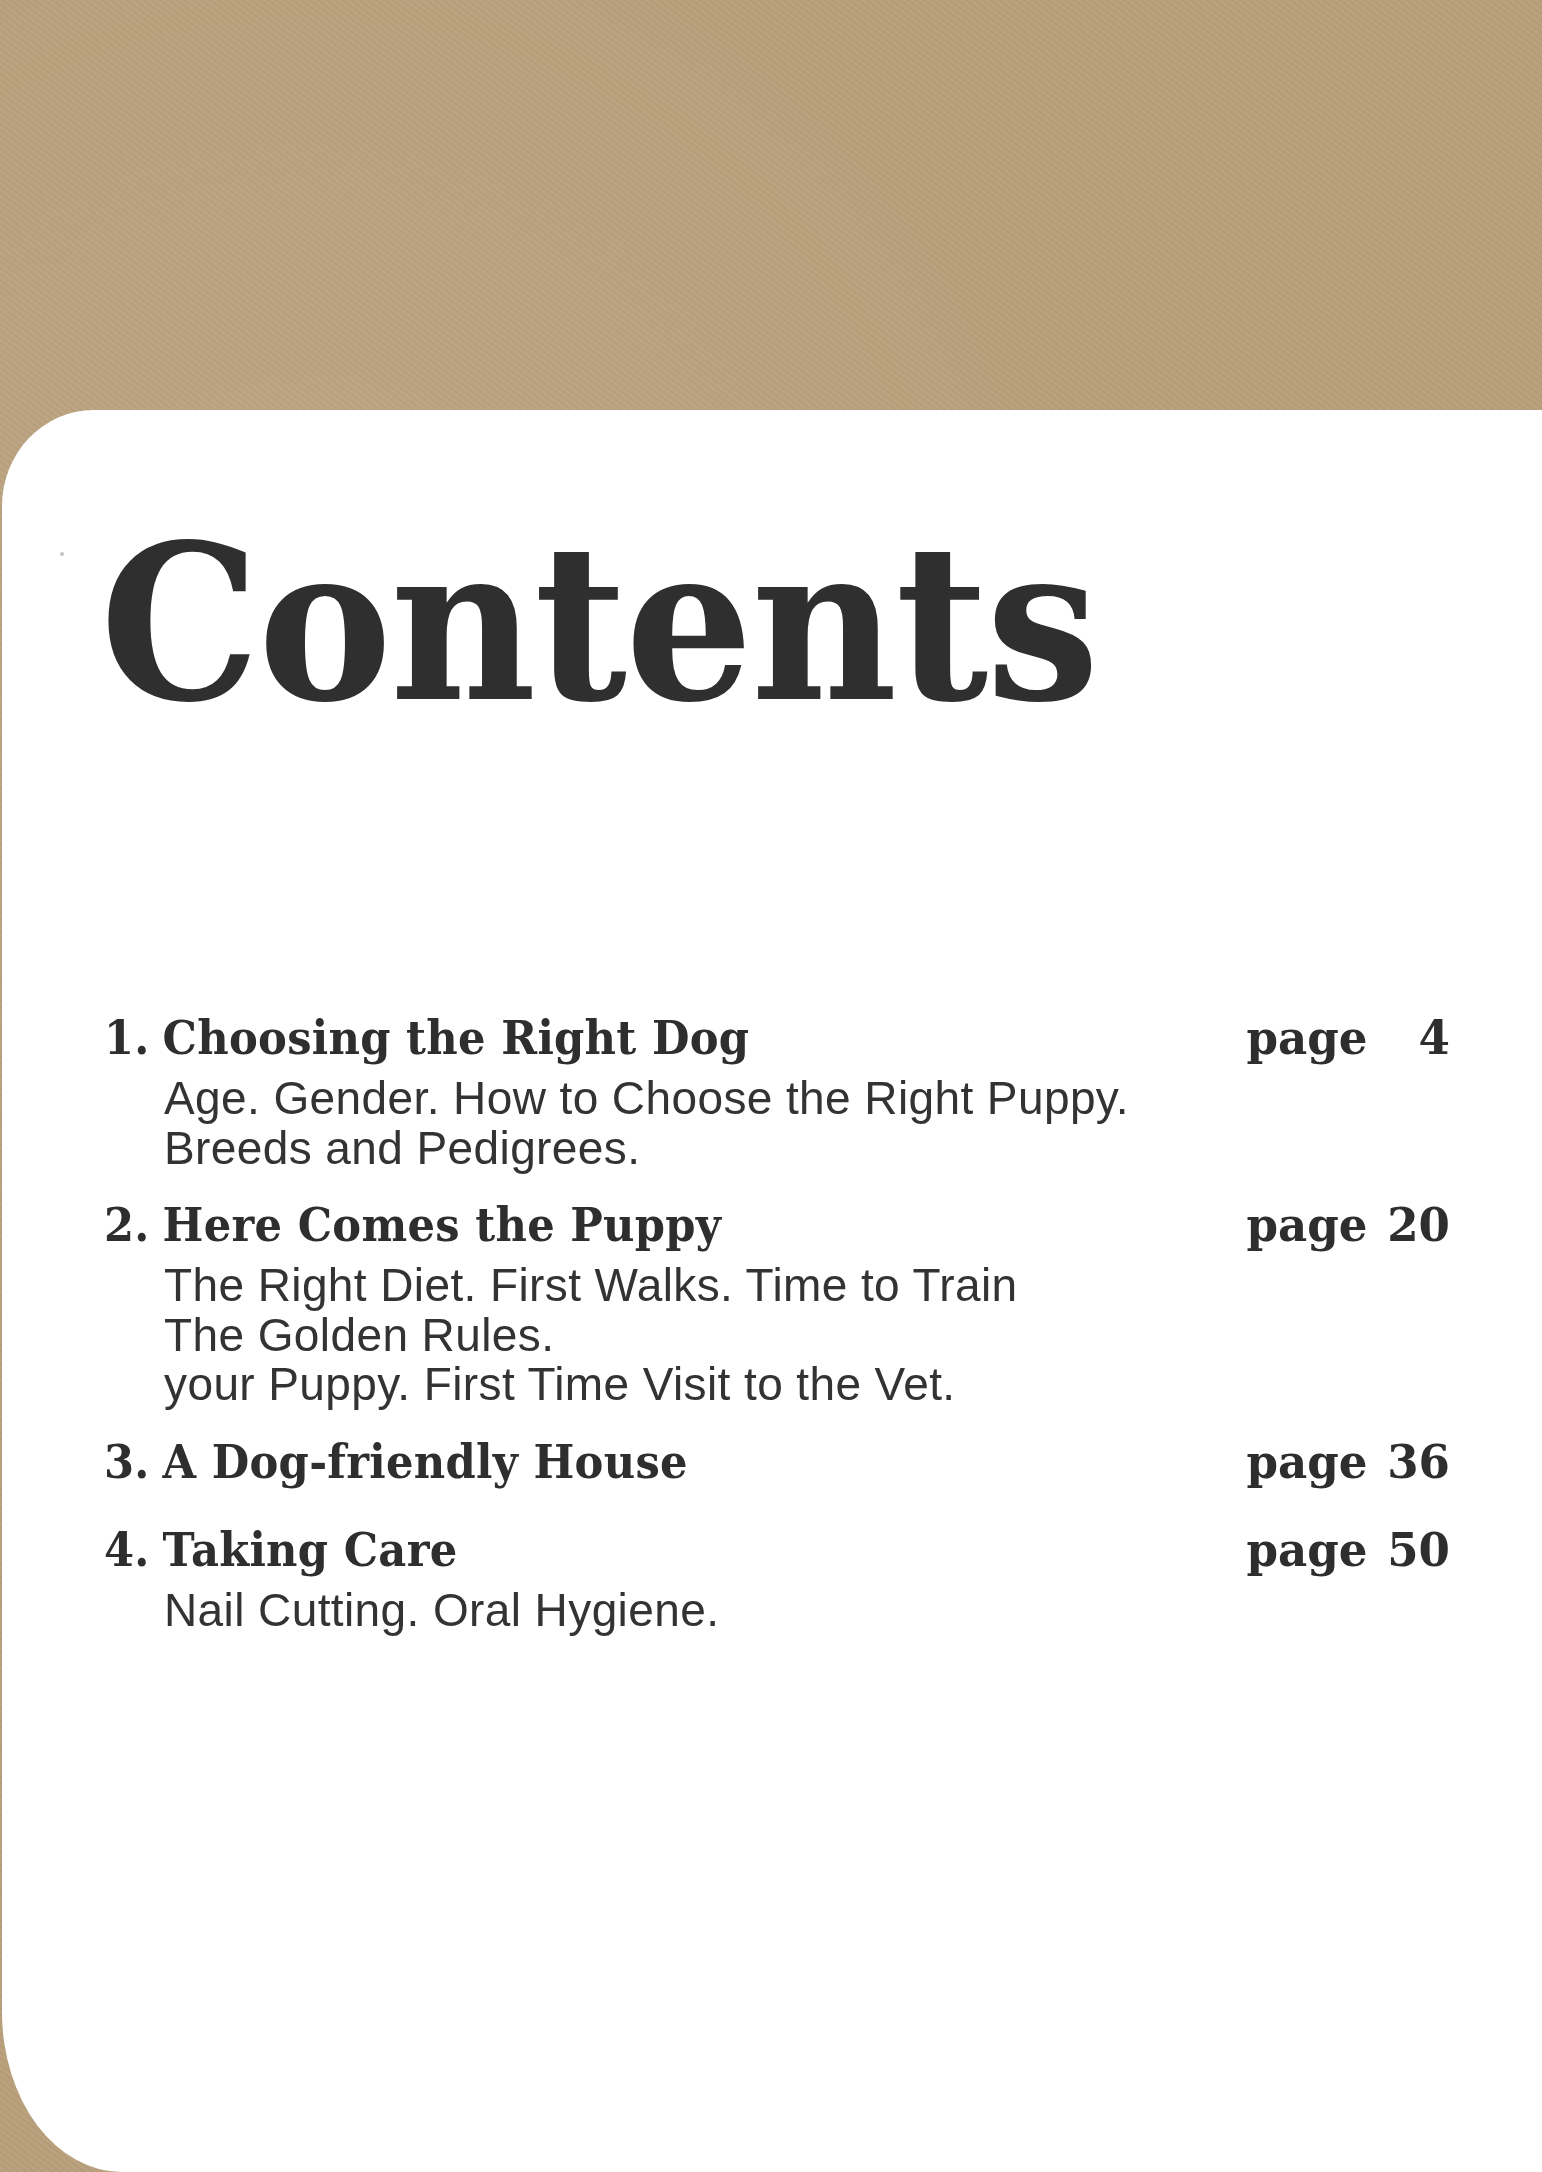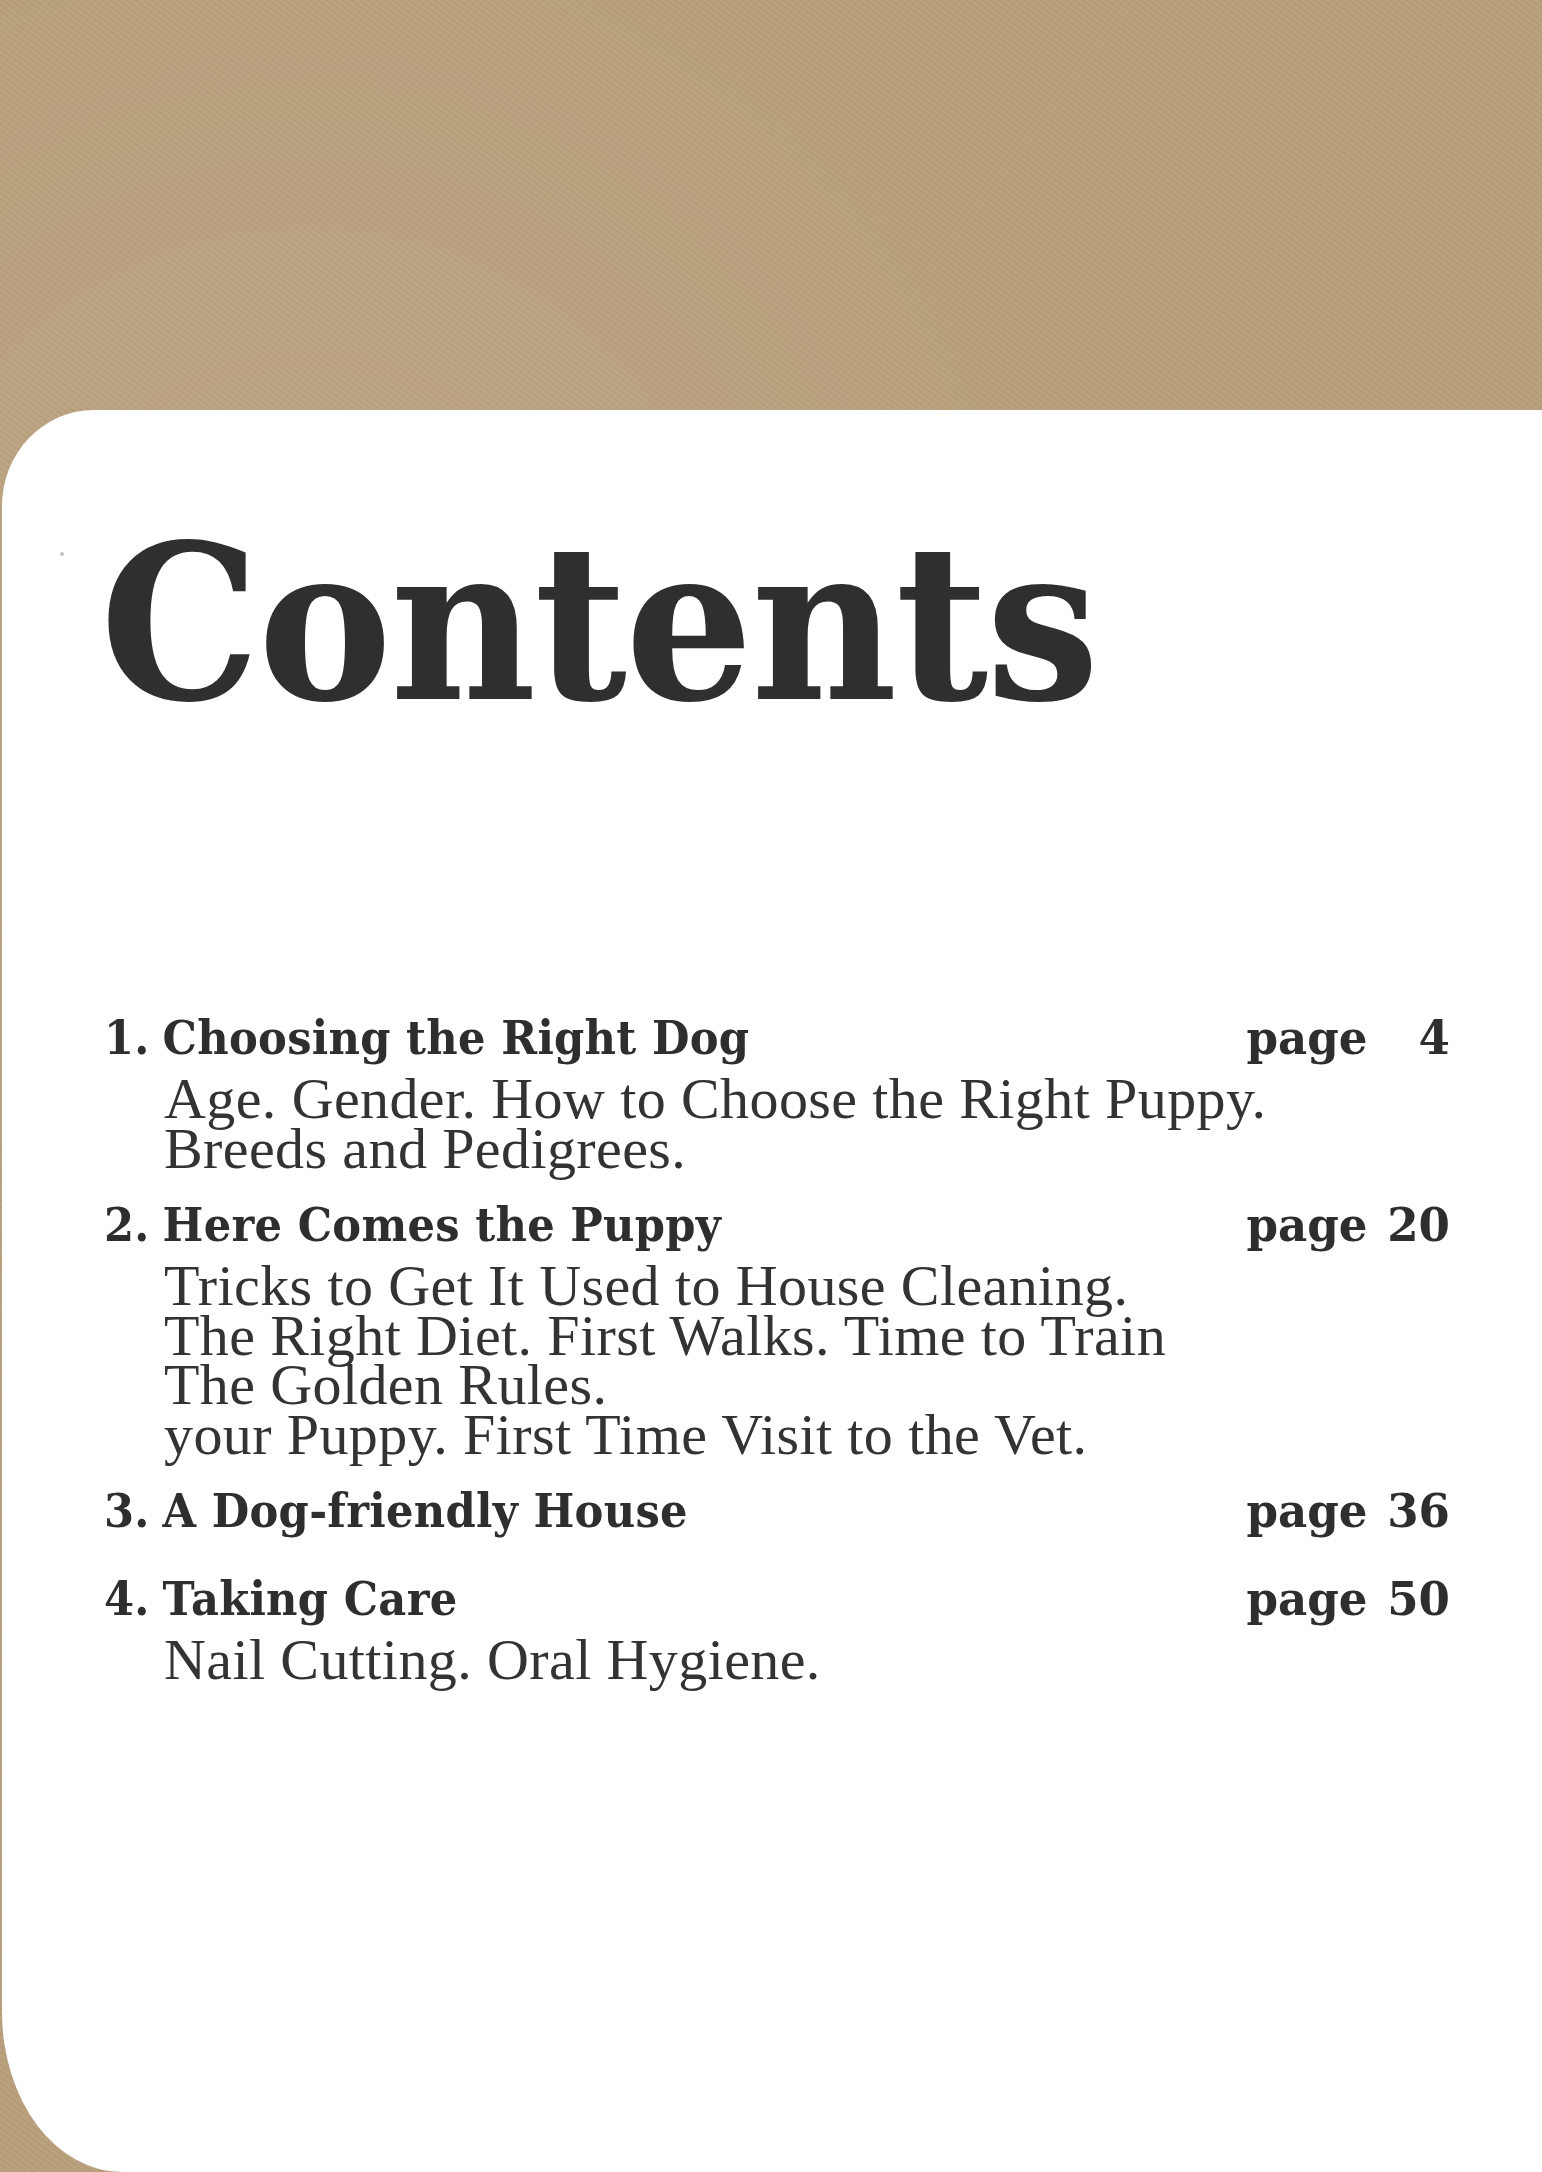"Age. Gender. How to Choose" .entry-body { font-family: Liberation Serif, serif -> Liberation Sans, sans-serif; font-size: 58px -> 46px }
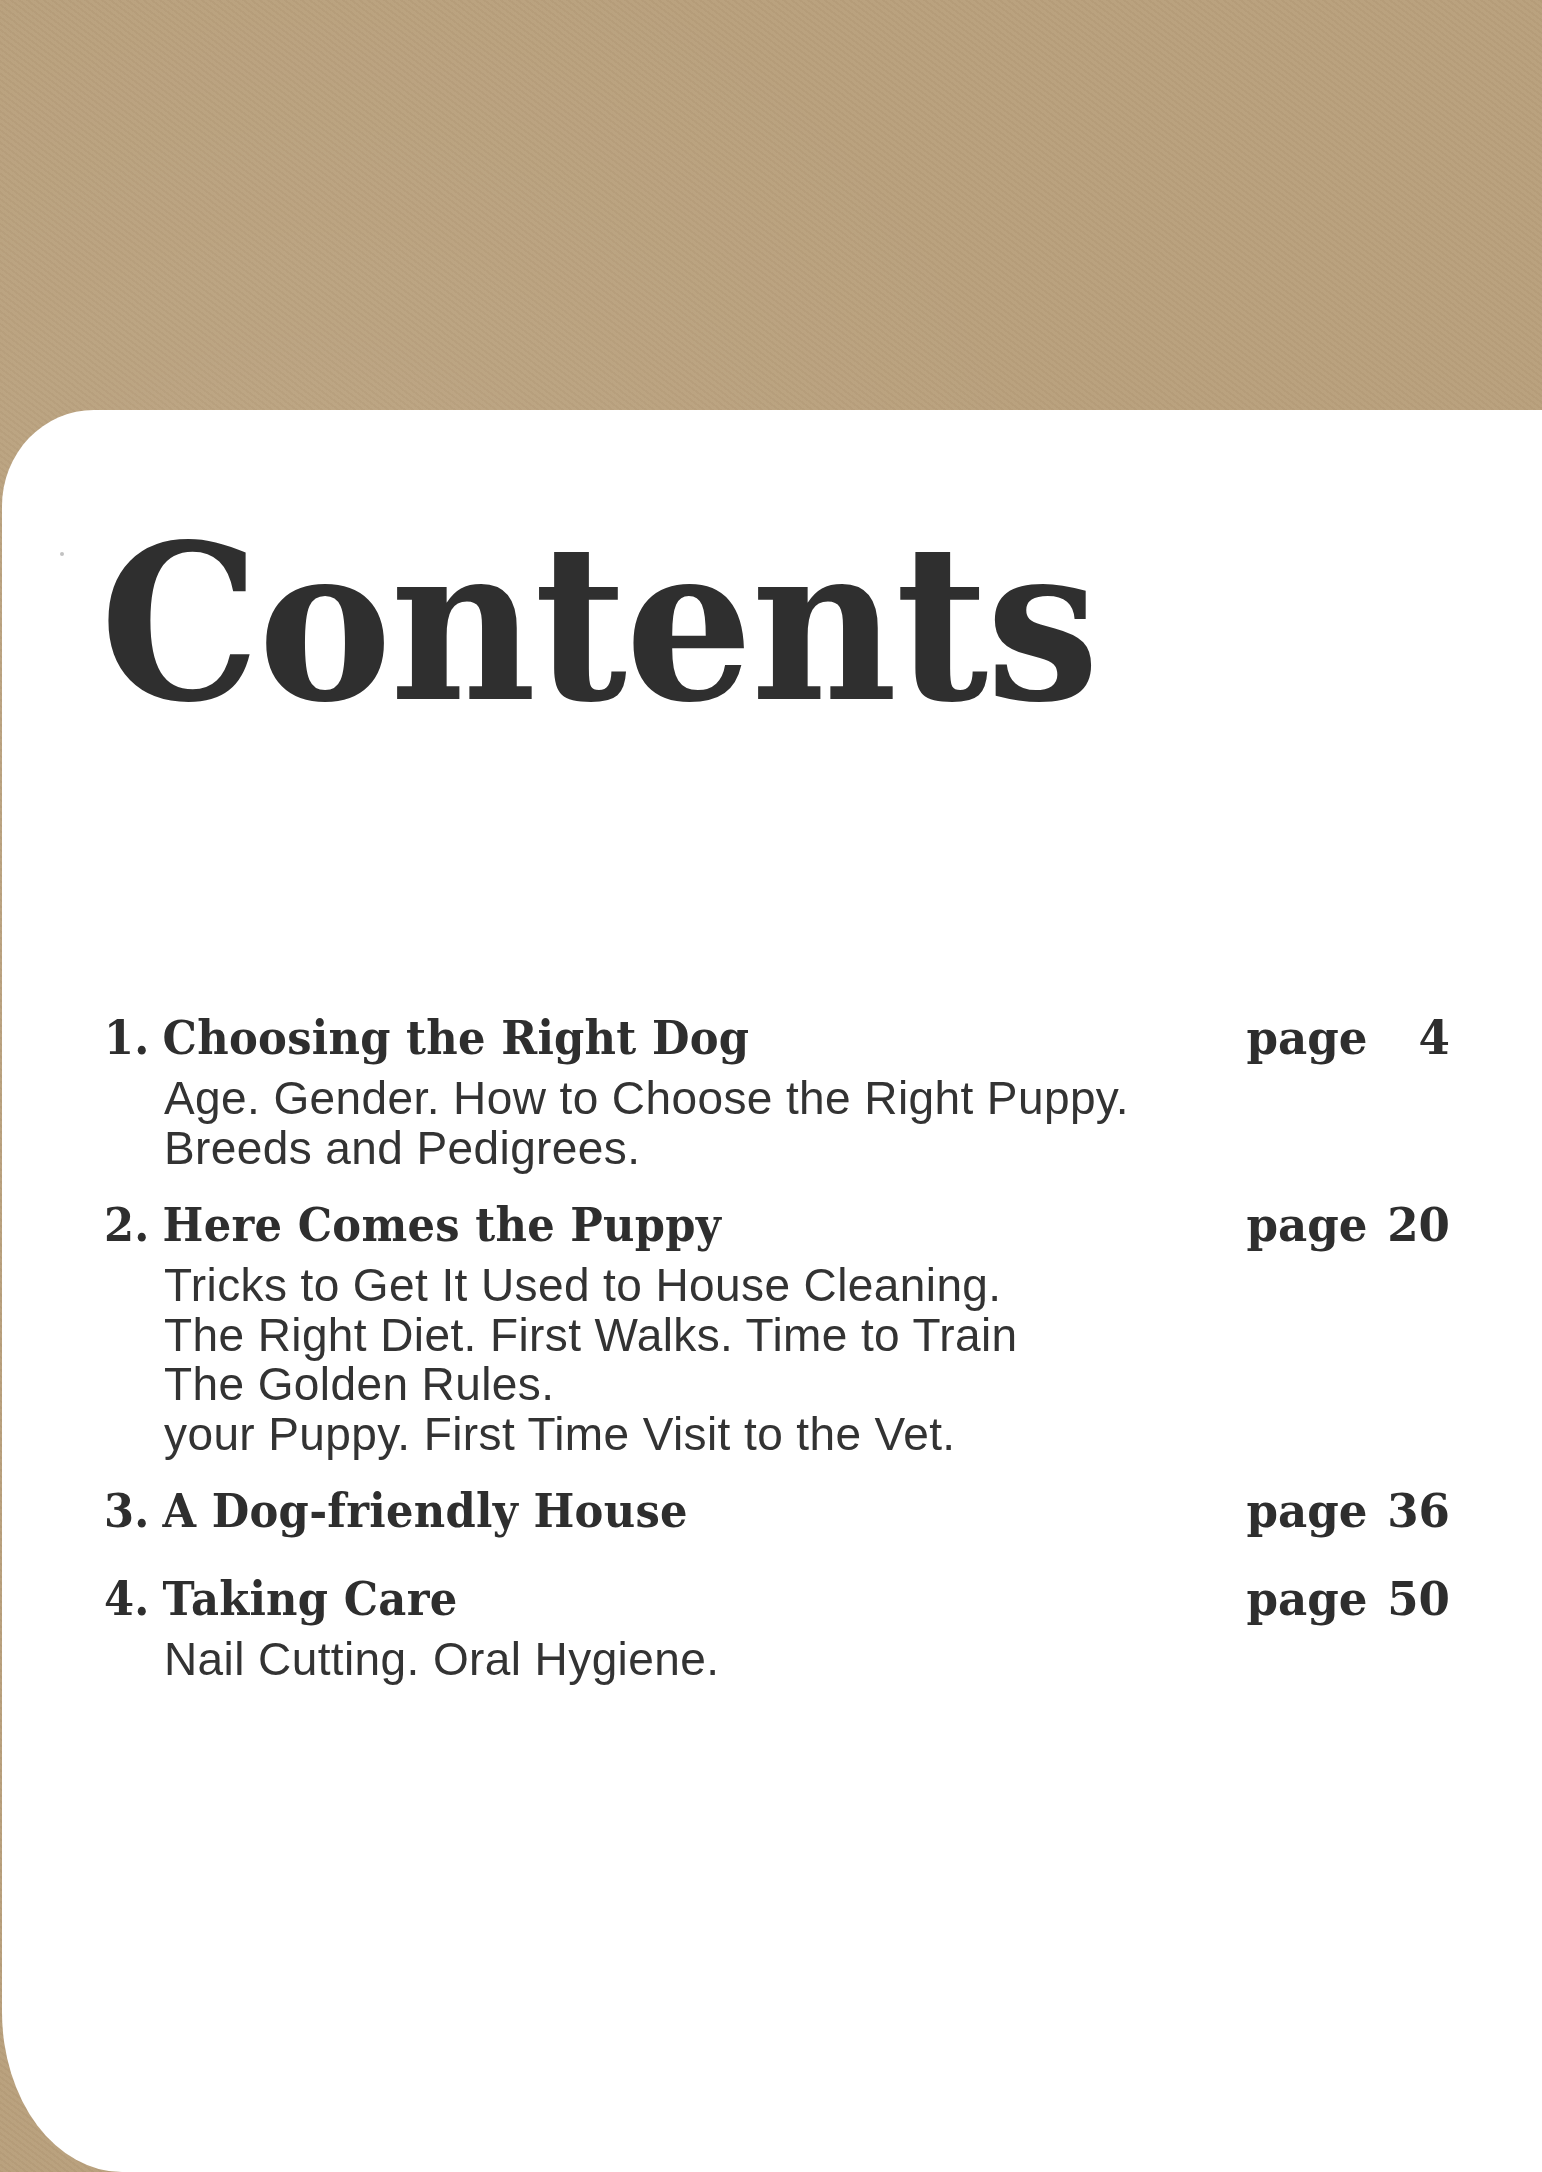"Tricks to Get It Used" span.line { html: <span>Tricks to Get It Used to House Cleaning.</span> -> none }
